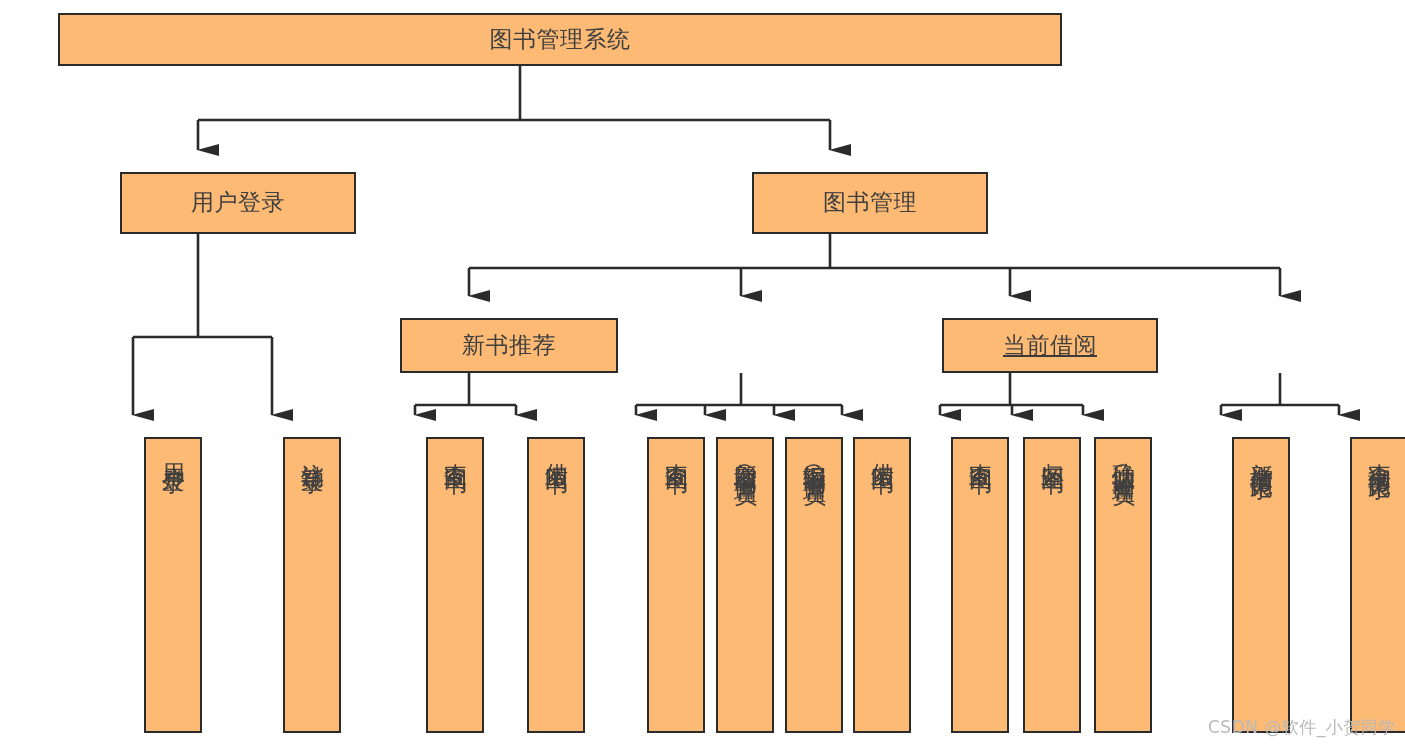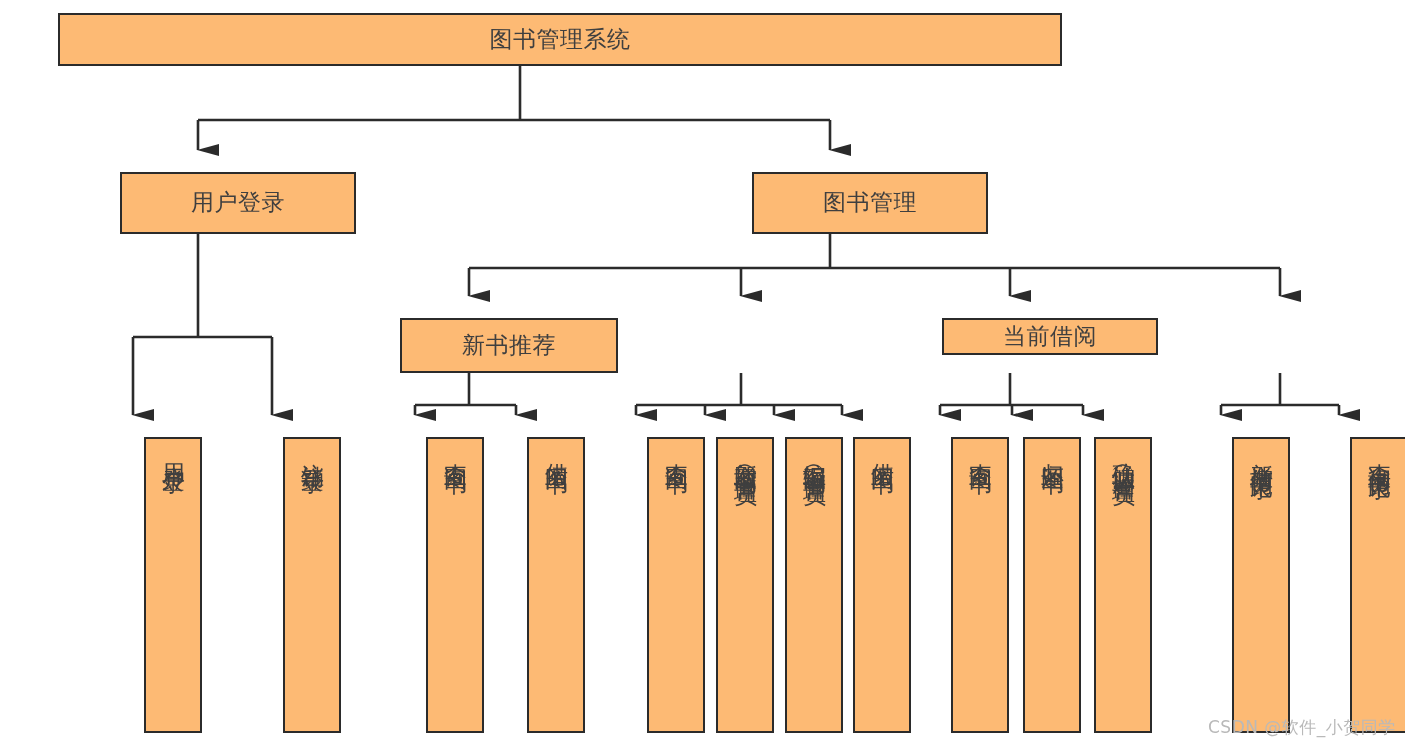"当前借阅" div.node { height: 37px -> 55px; text-decoration: none -> underline }
